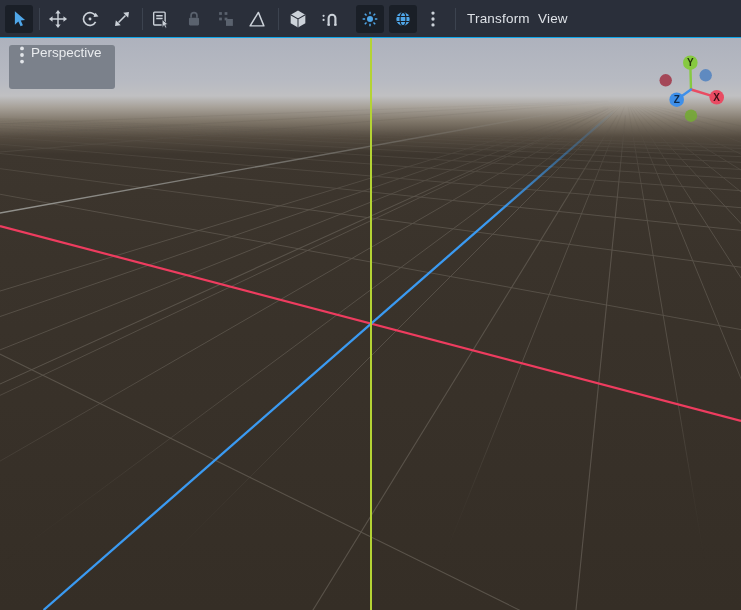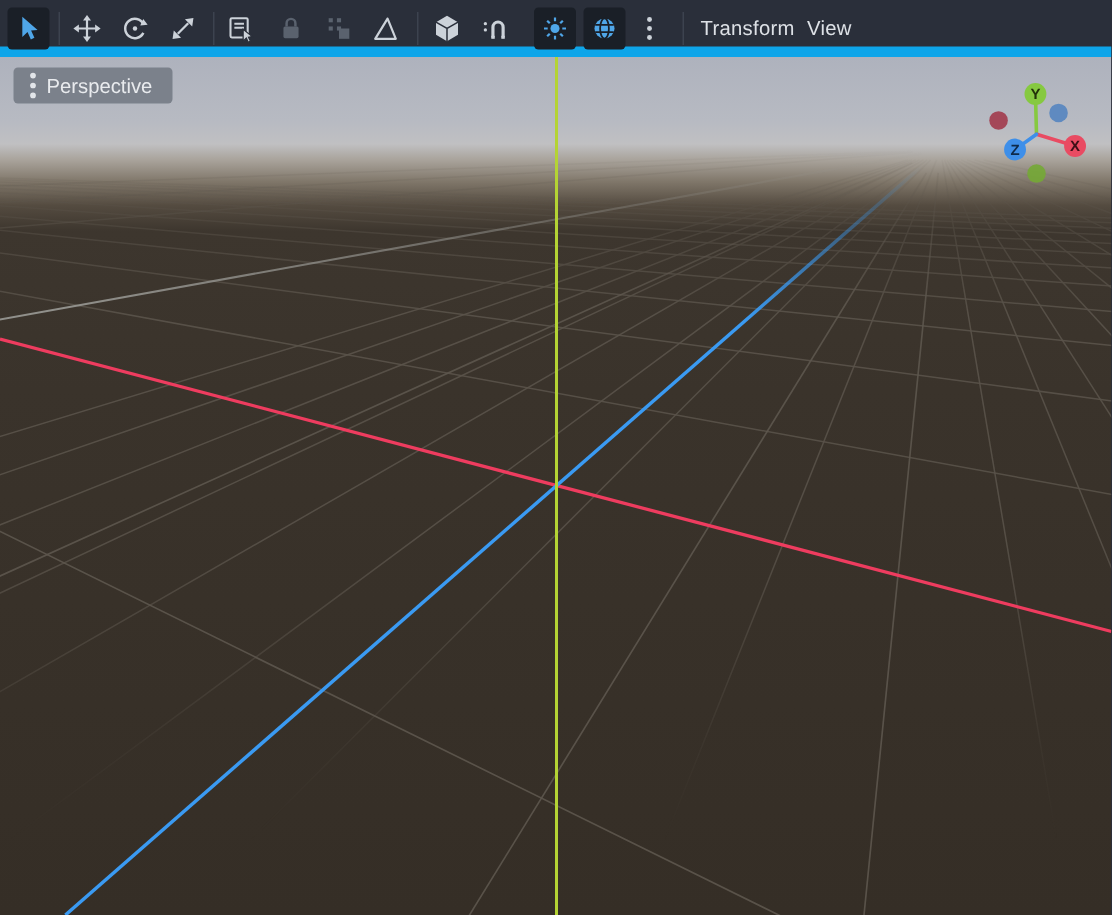"Transform" #toolbar { border-bottom: 7px solid #0ea5e9 -> 1px solid #0ea5e9 }
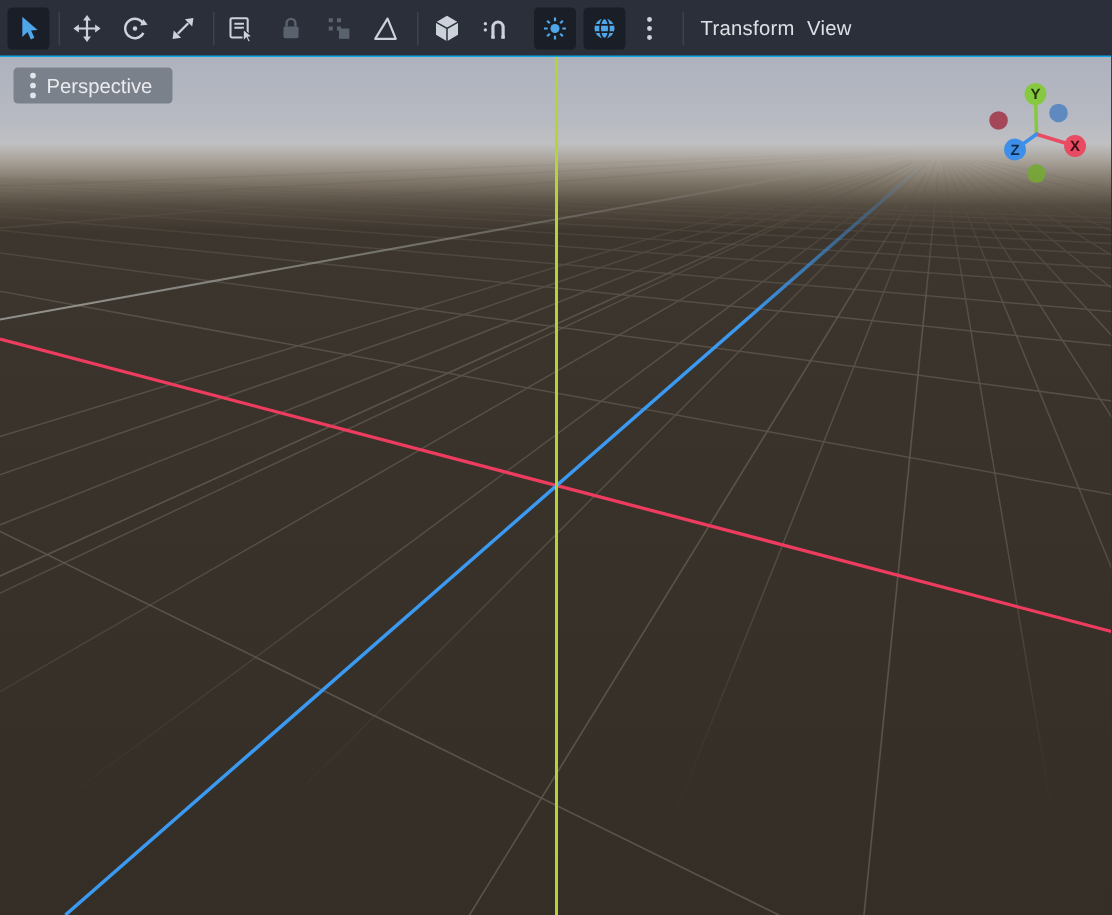"Perspective" #persp { align-items: center -> flex-start; height: 24px -> 44px }
